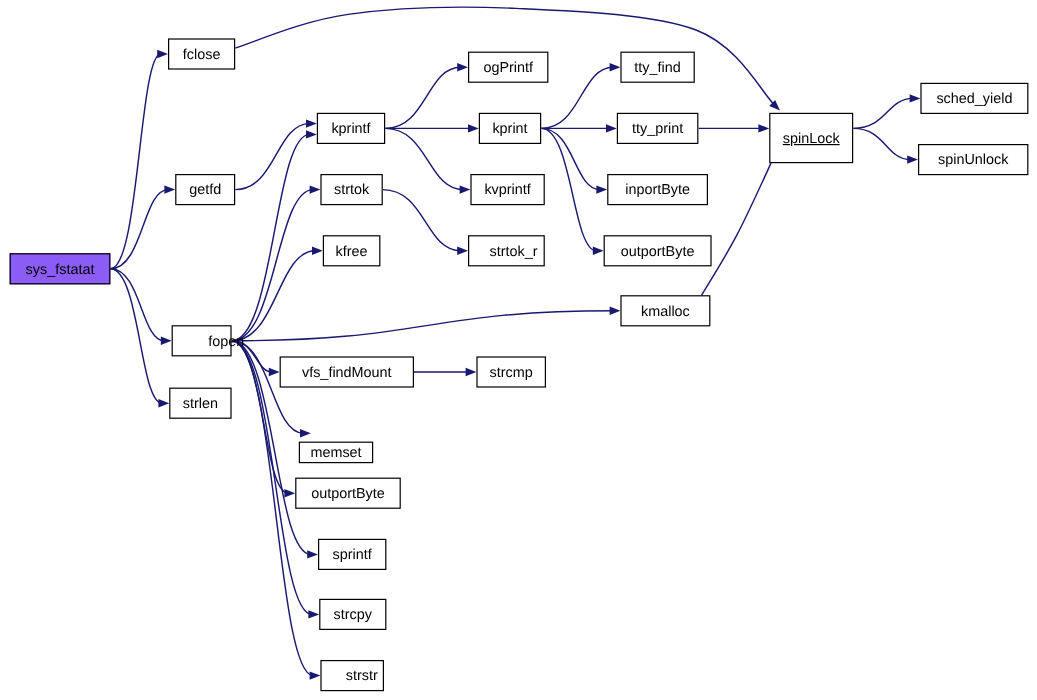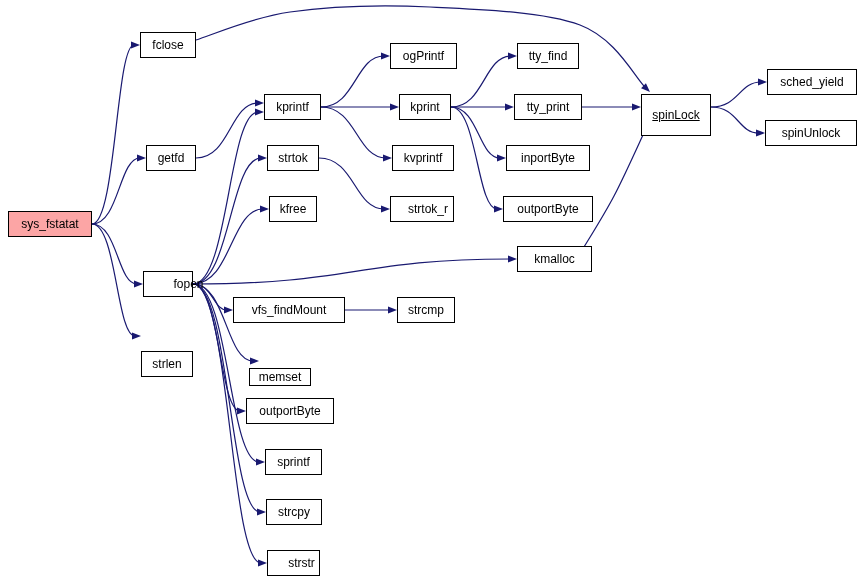"sys_fstatat" .node.hl { background: #fca5a5 -> #8b5cf6 }
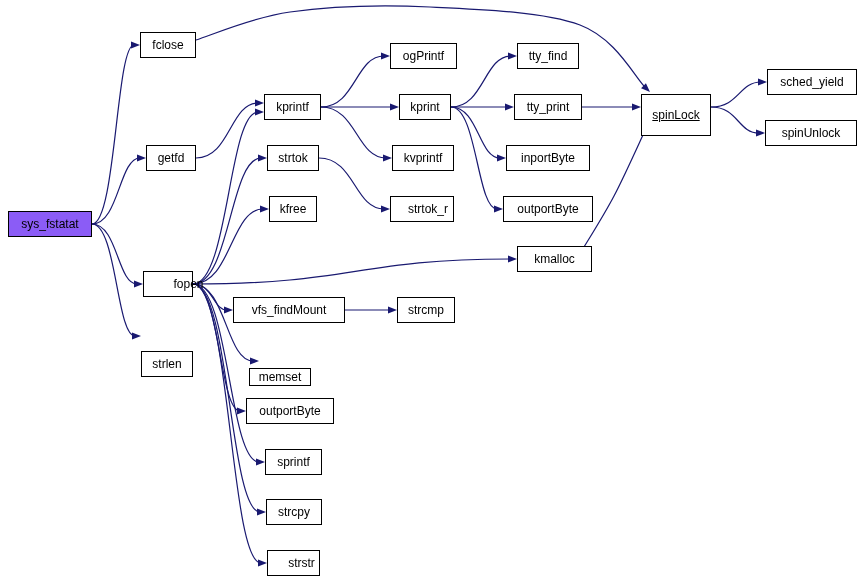"strlen" div.node { margin-top: 28px -> none }
